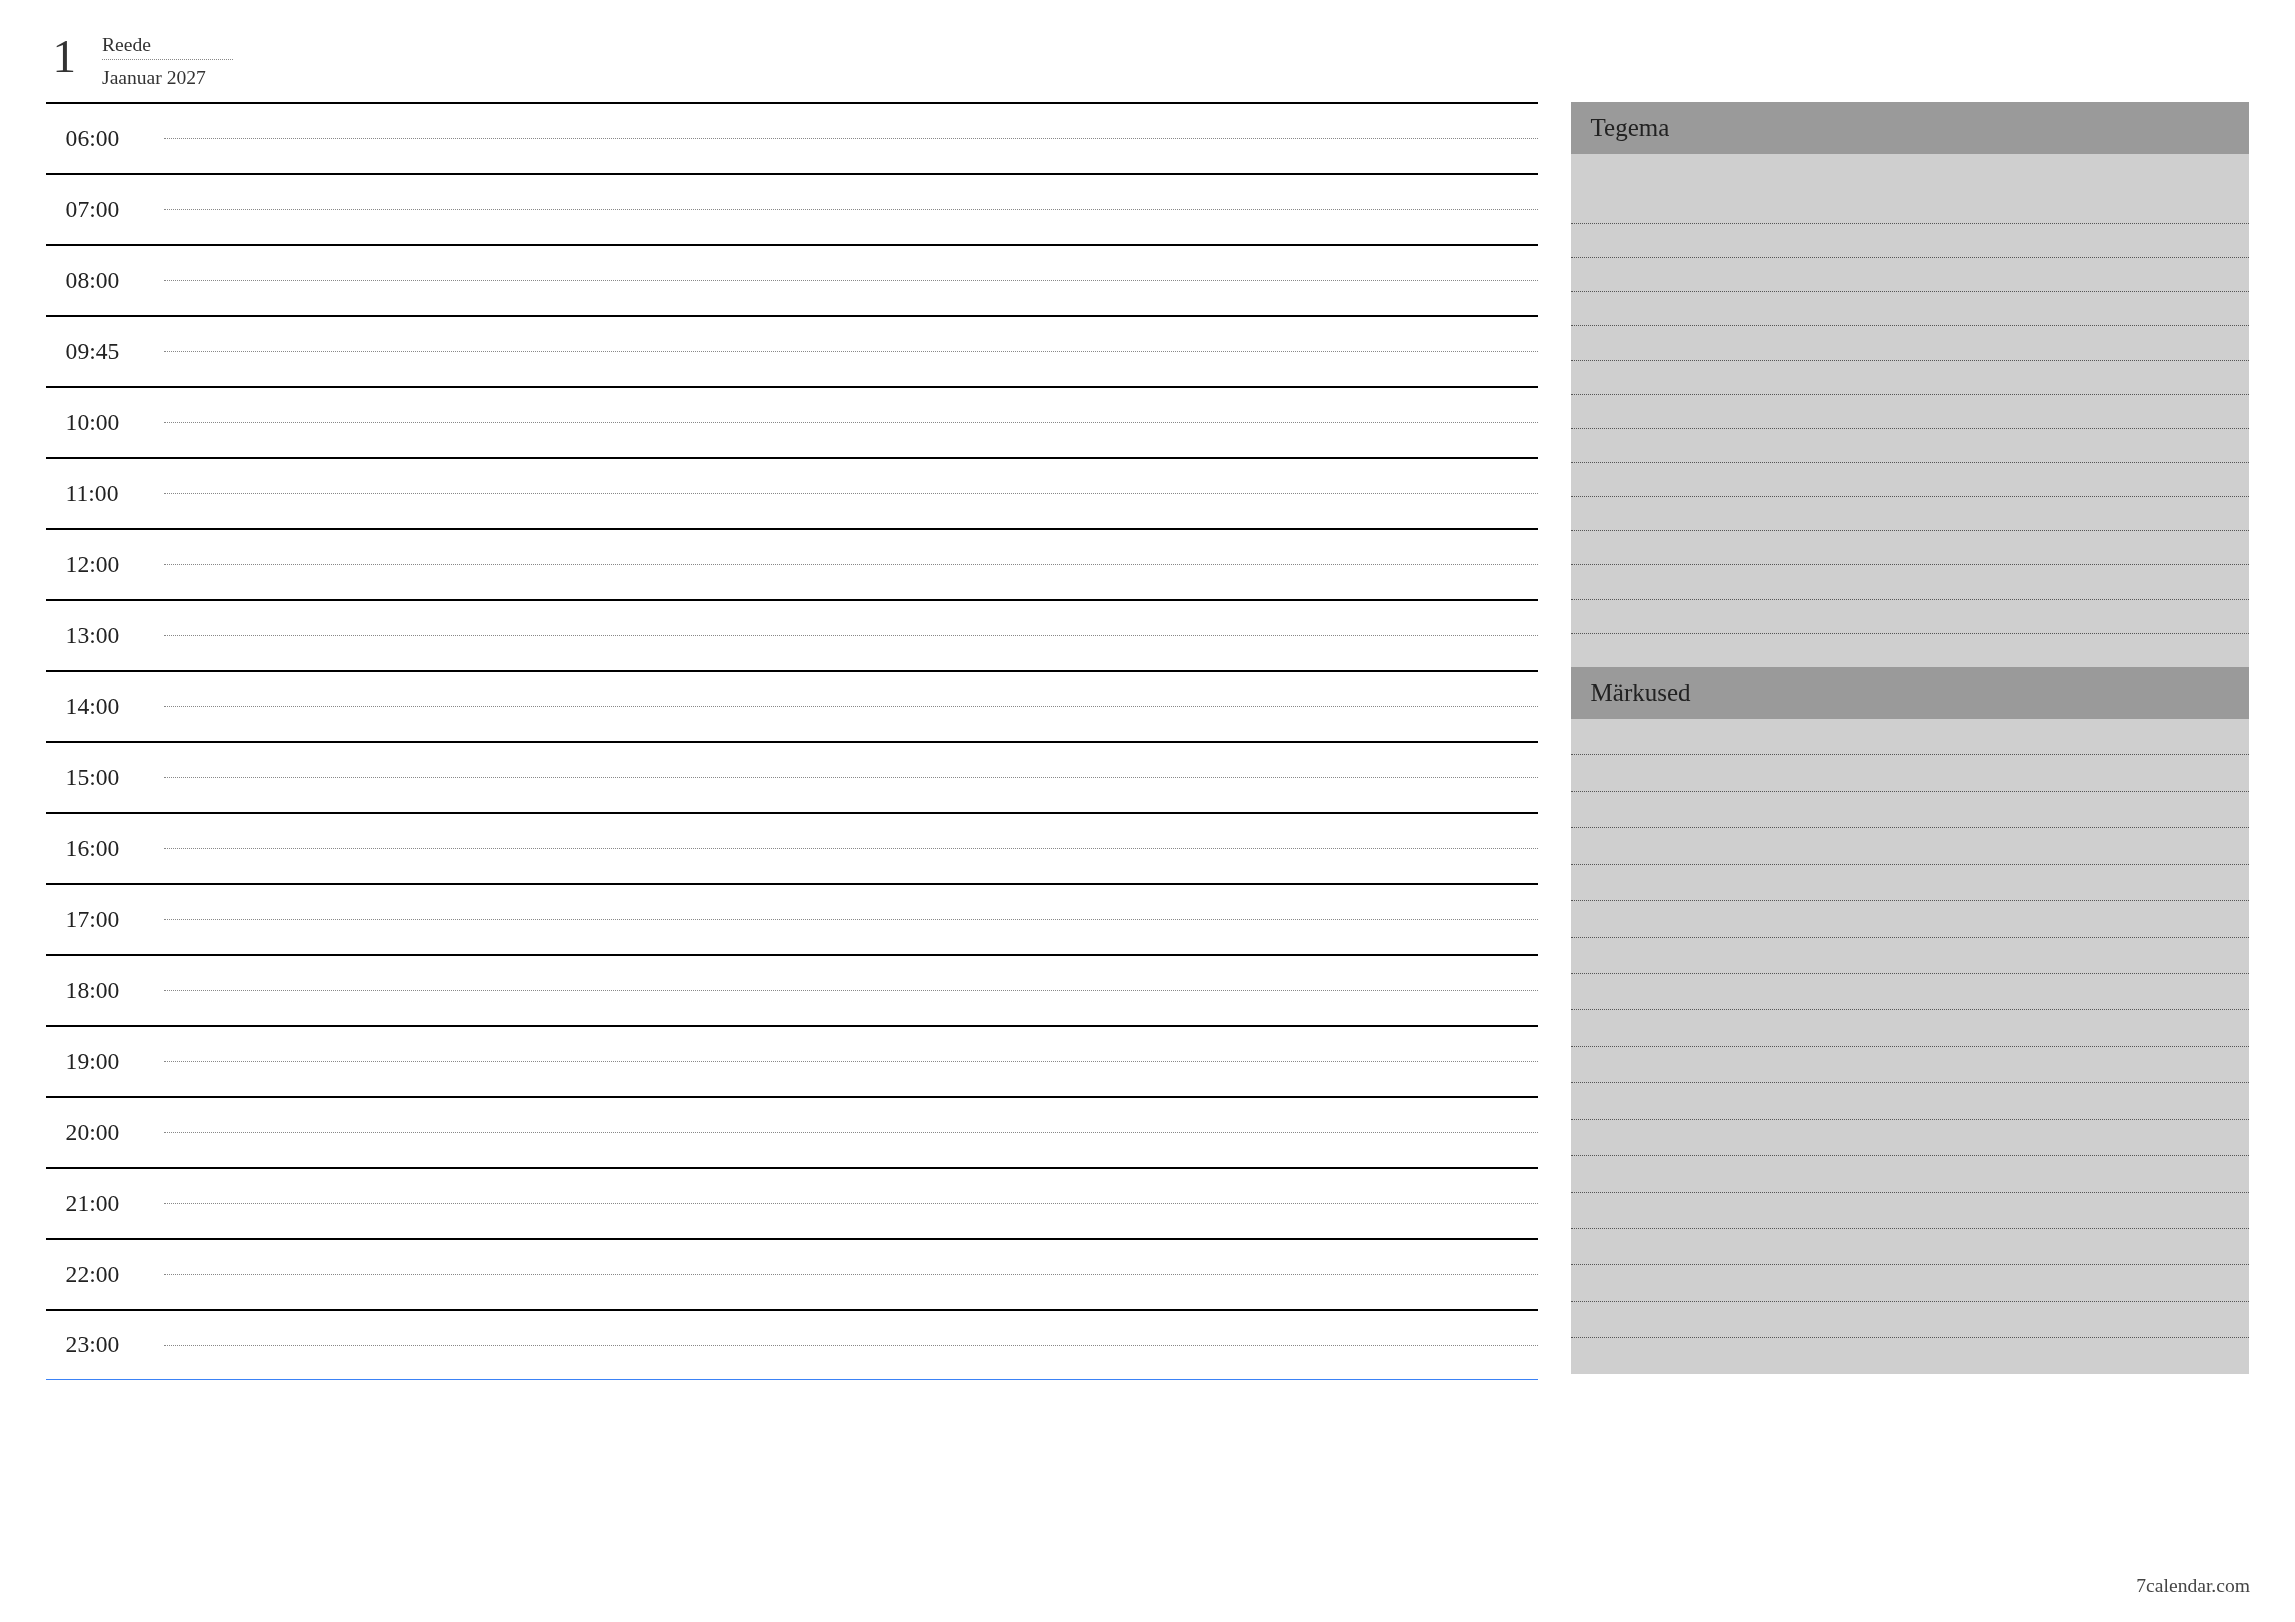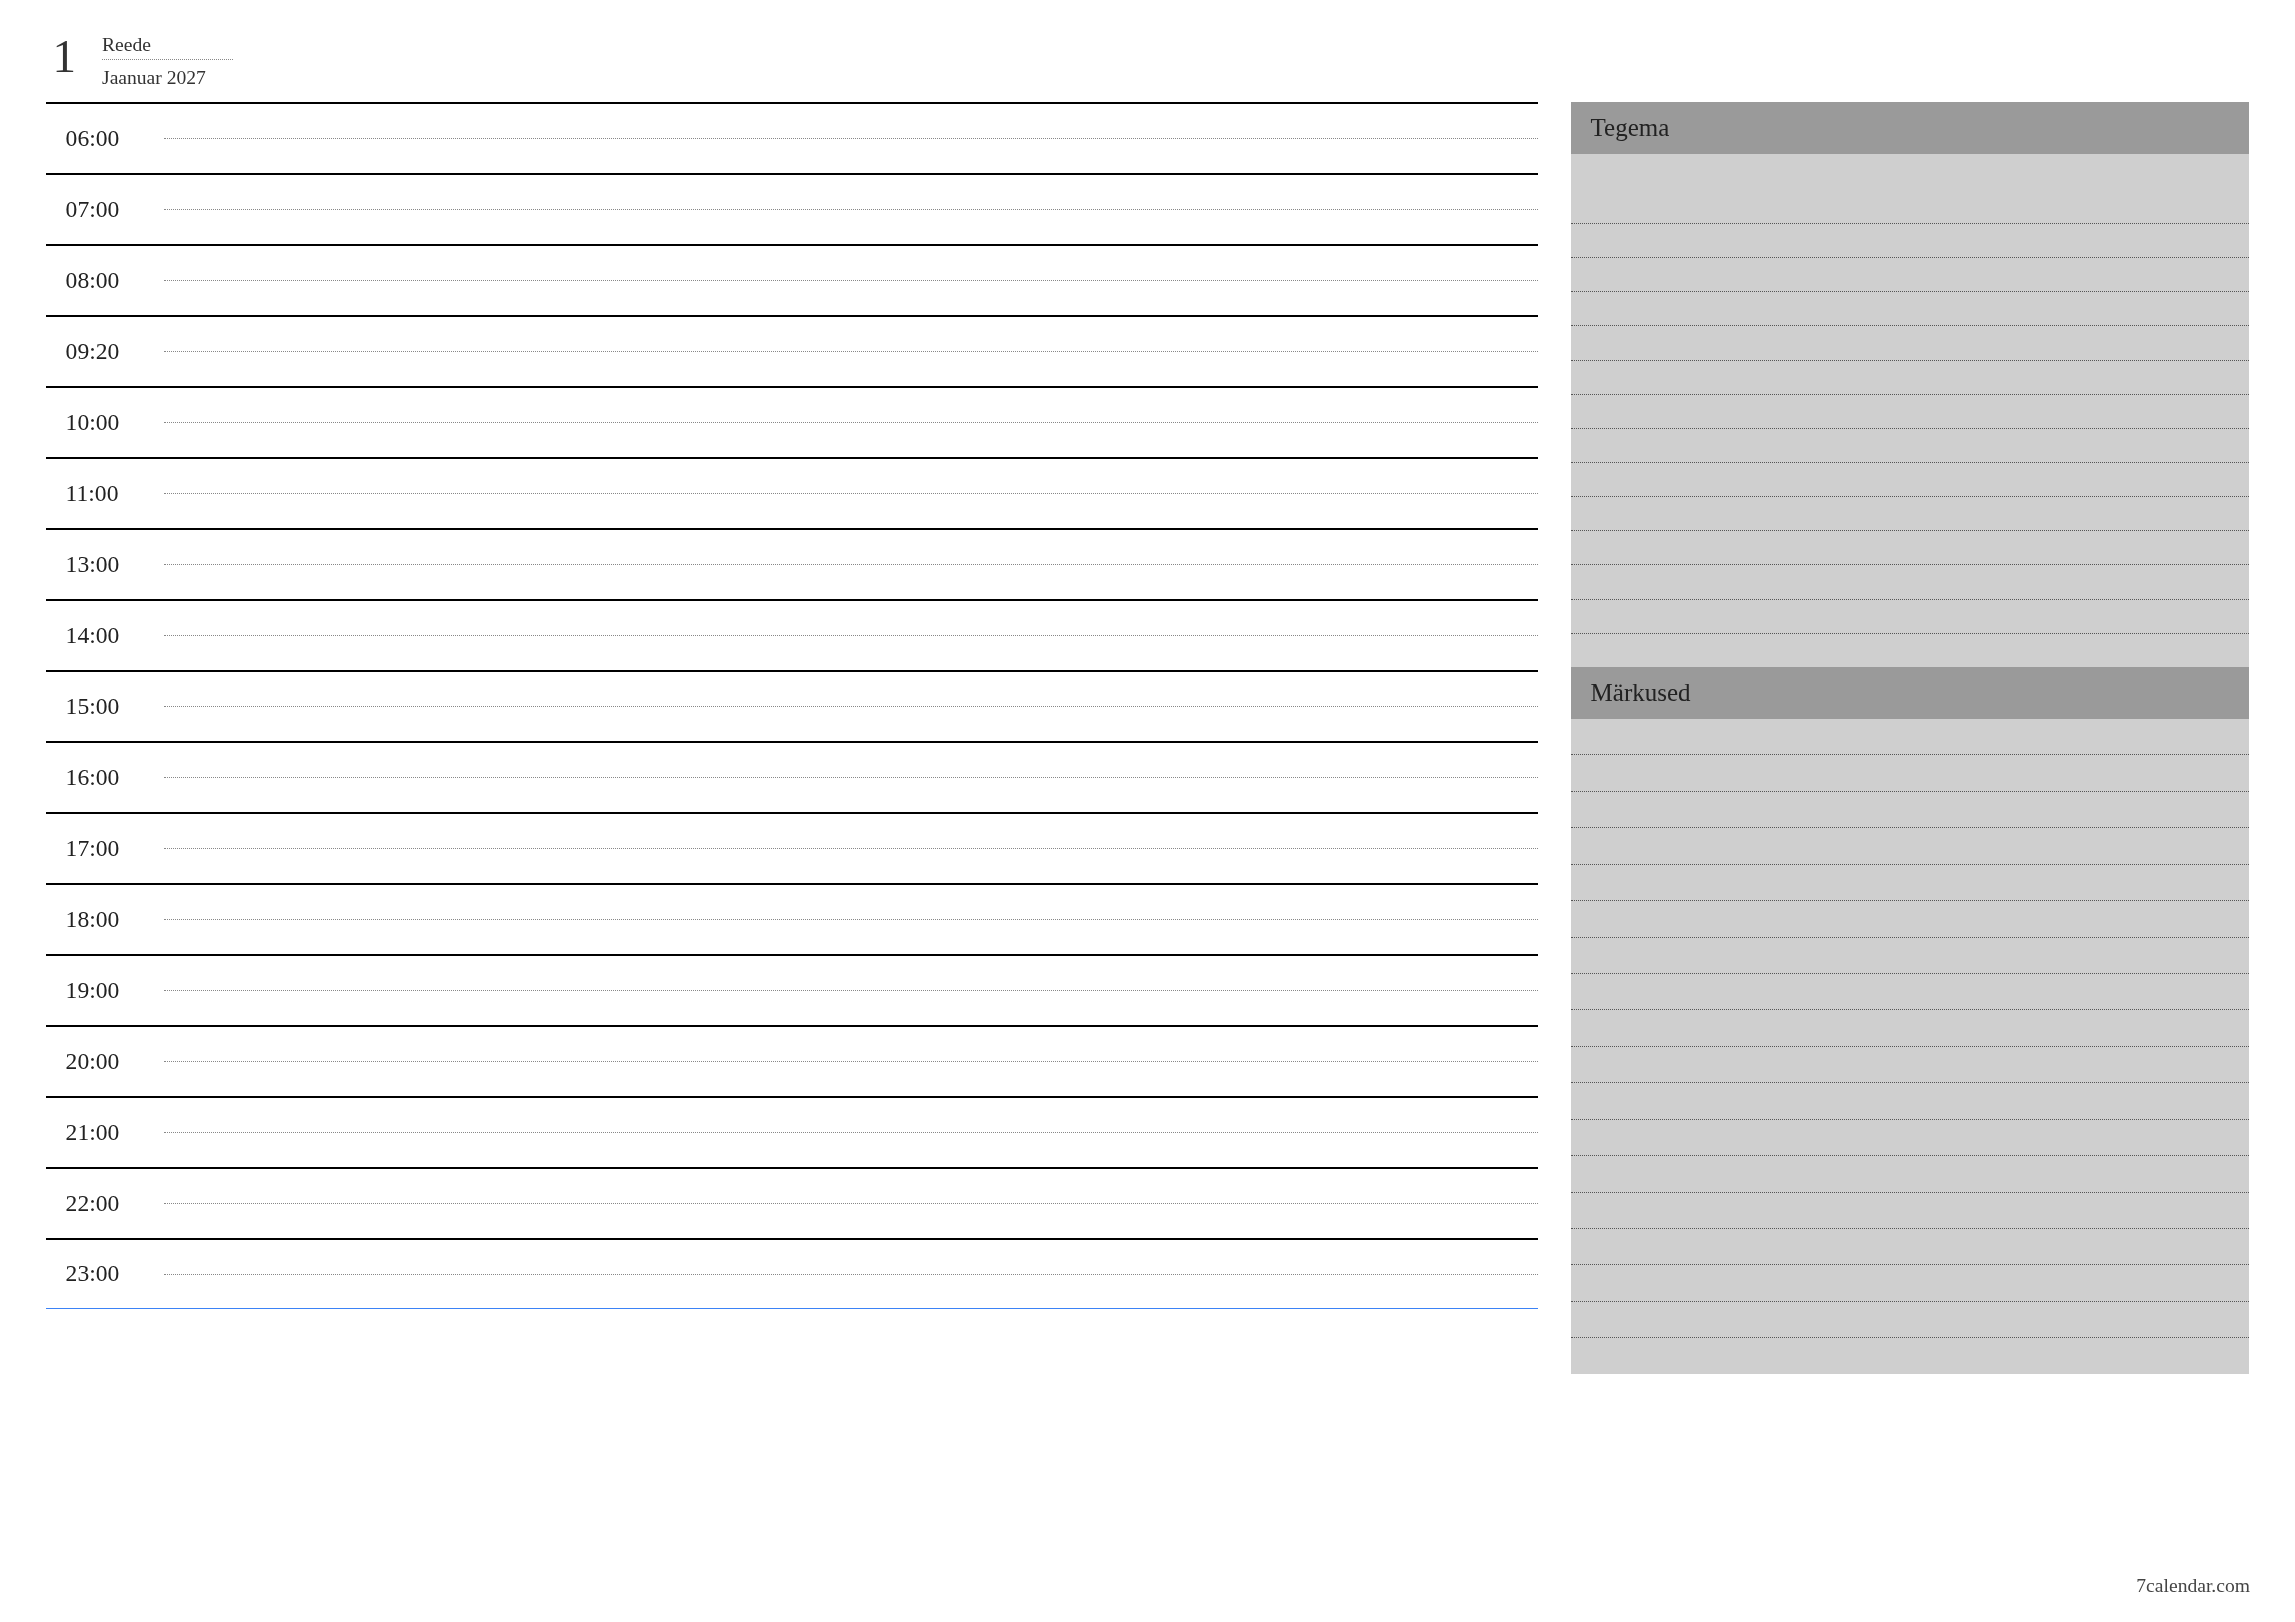"09:20" div.hour-label { text: 09:20 -> 09:45 }
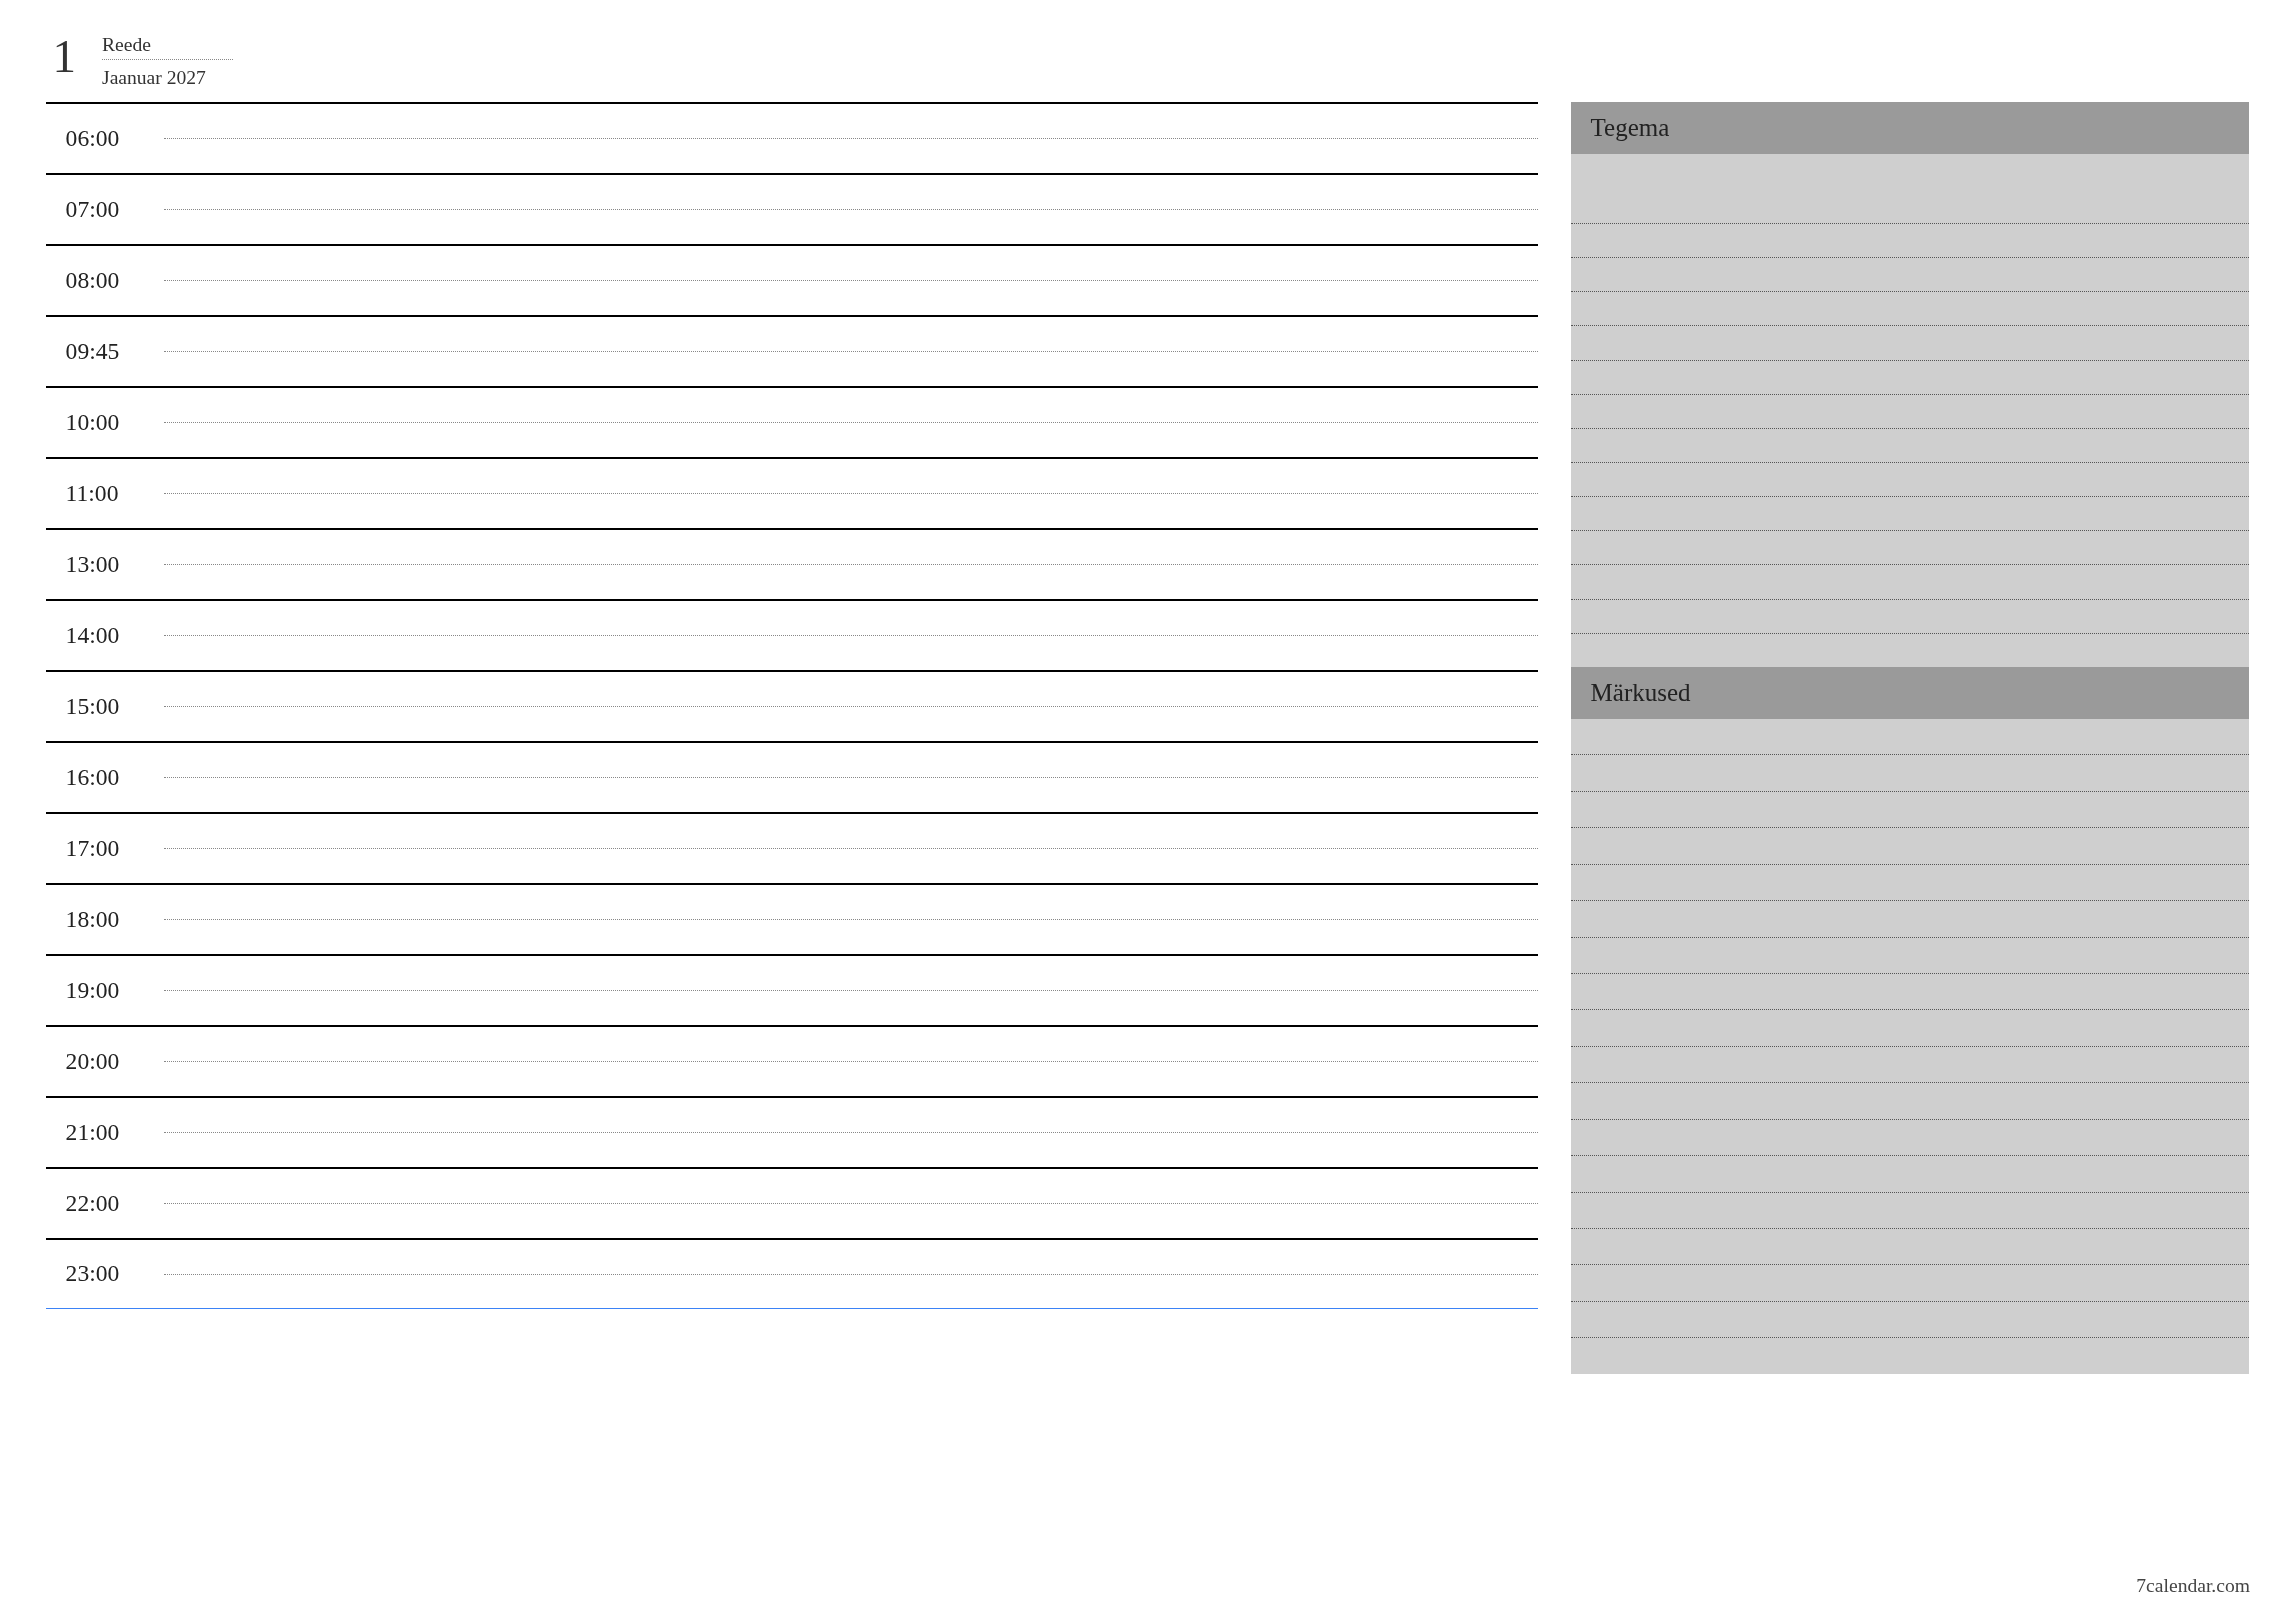"12:00" div.hour-row { html: none -> <div> <div>12:00</div> </div> }
